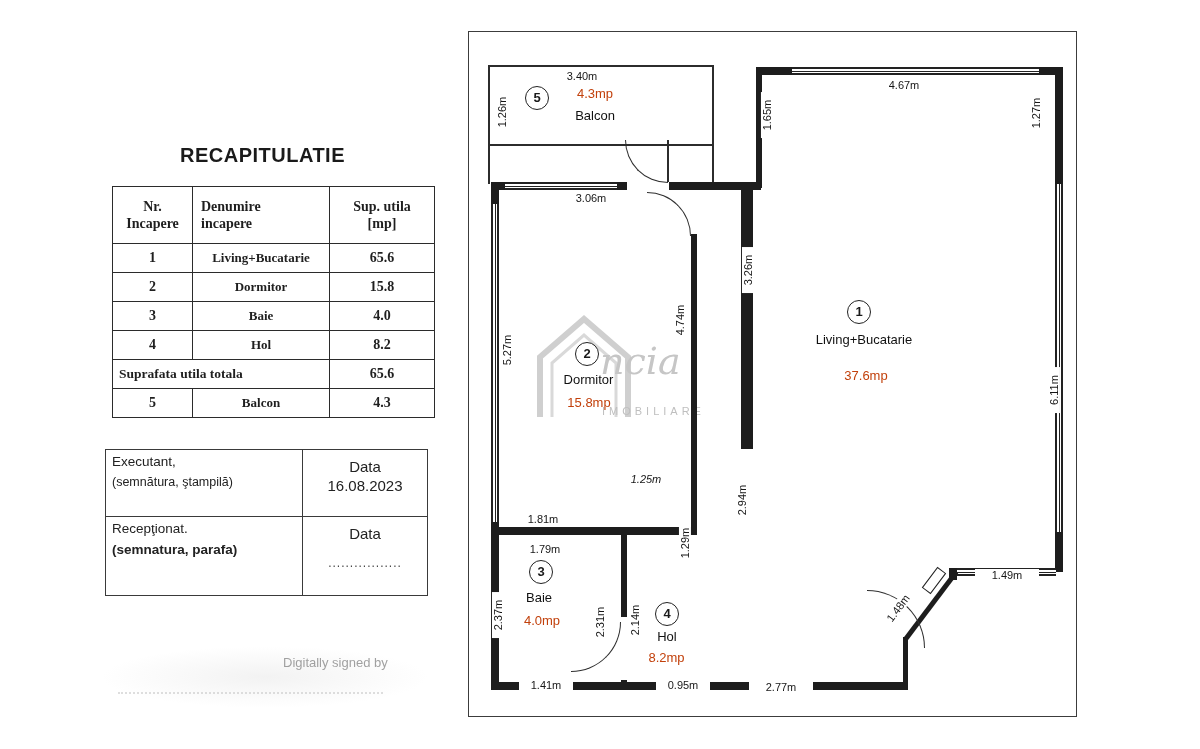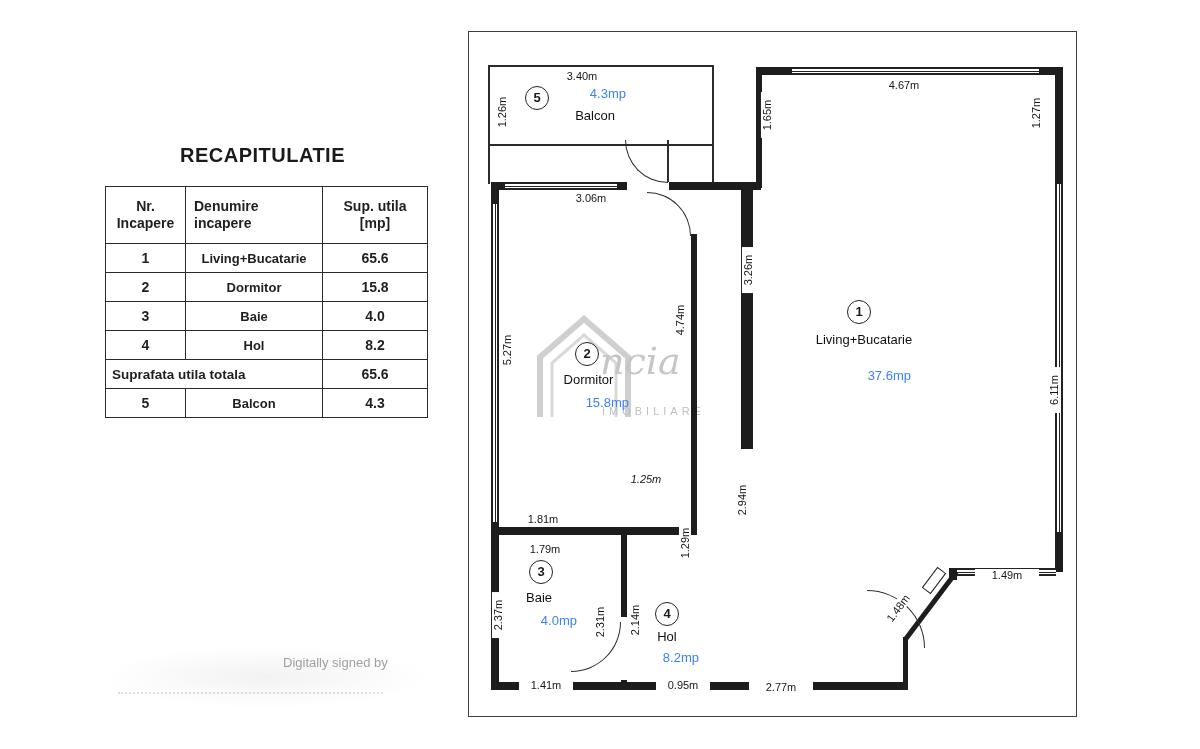"4.3mp" .rarea { color: #3b82f6 -> #c2410c; text-align: right -> center }
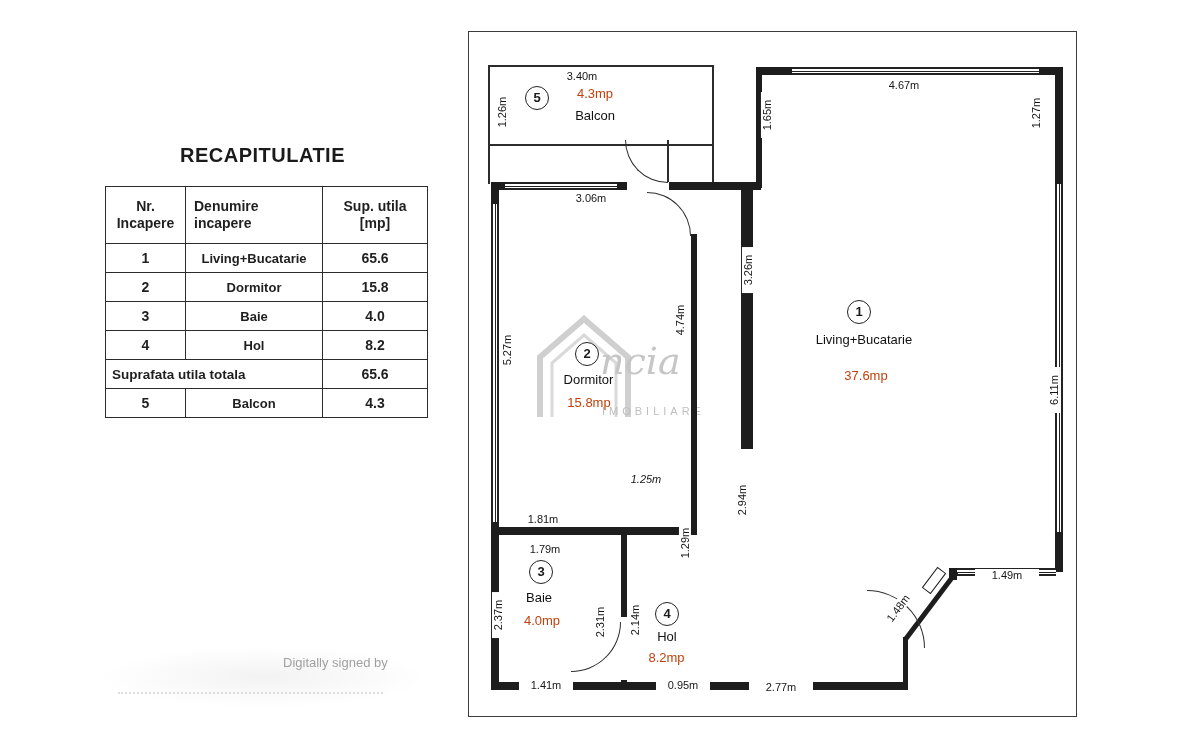"Nr." #recap { font-family: none -> Liberation Serif, serif; left: 105px -> 112px }
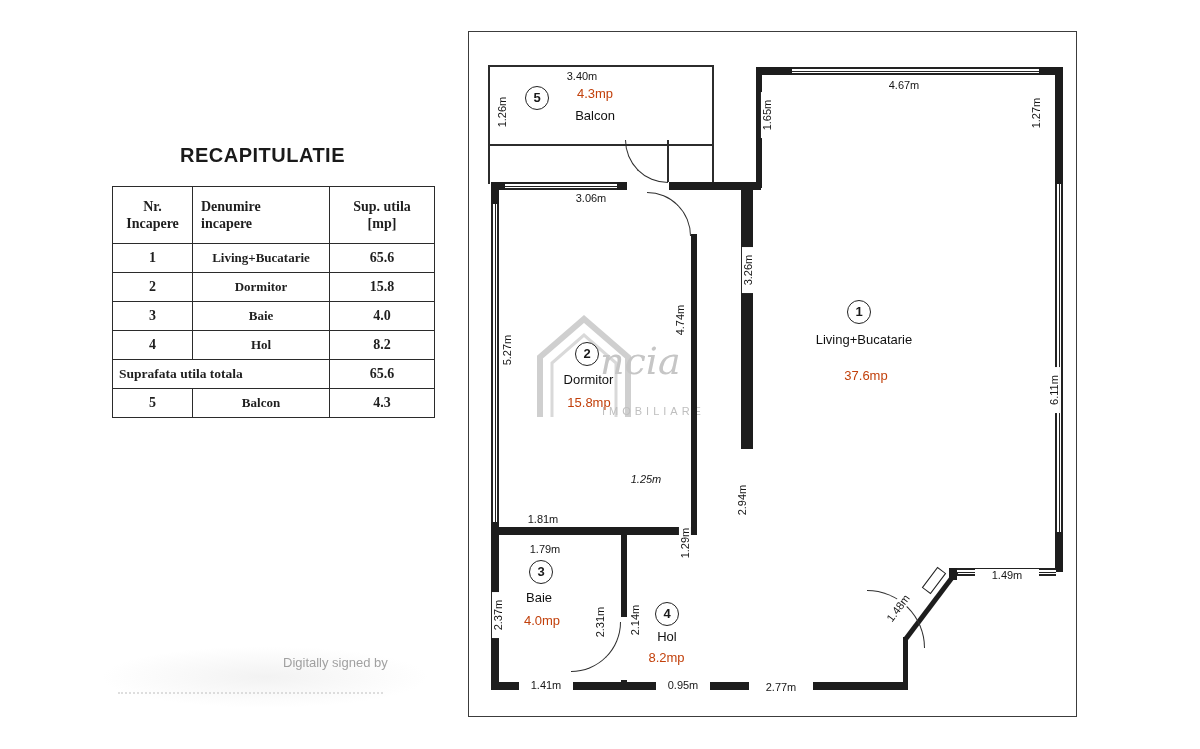"Executant," tr { html: none -> <tr> <td> <div>Executant,</div> <div>(semnătura, ştampilă)</div> </td> <td> <div>Data</div> <div>16.08.2023</div> </td> </tr> }
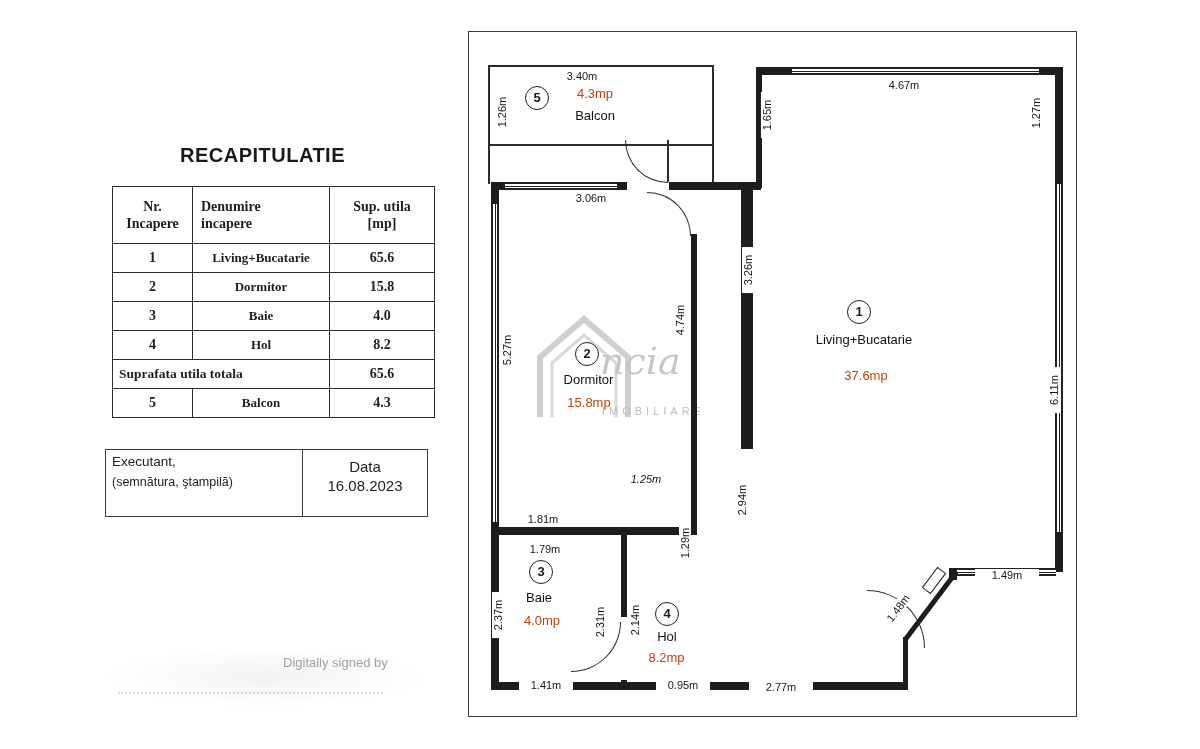"Recepţionat." tr { html: none -> <tr> <td> <div>Recepţionat.</div> <div>(semnatura, parafa)</div> </td> <td> <div>Data</div> <div>.................</div> </td> </tr> }
